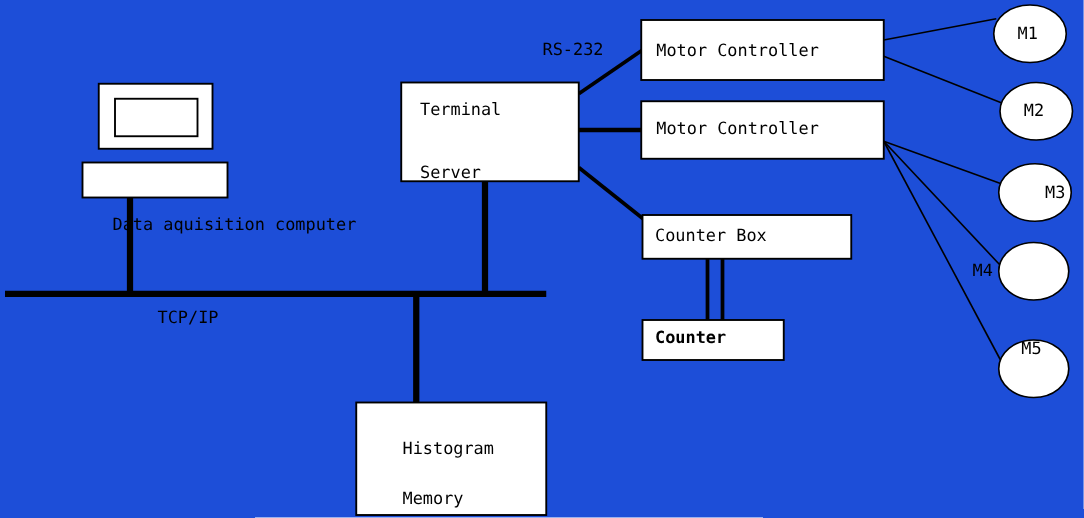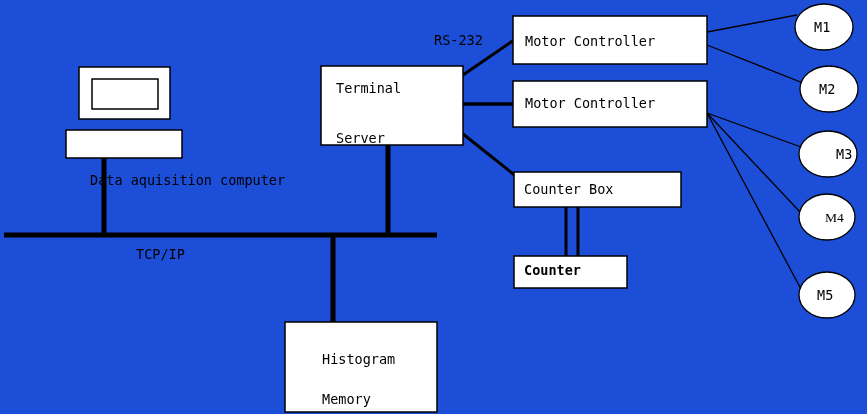"M4" div.lbl { font-family: Liberation Serif, serif -> none; left: 825px -> 778px }
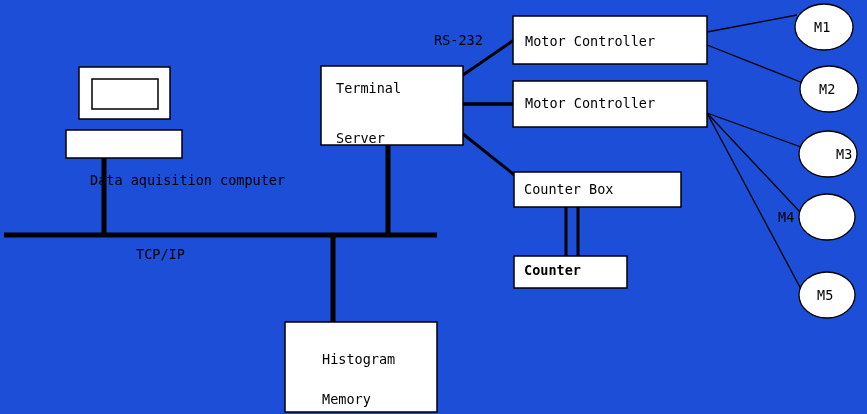"TCP/IP" div.lbl { left: 136px -> 126px }
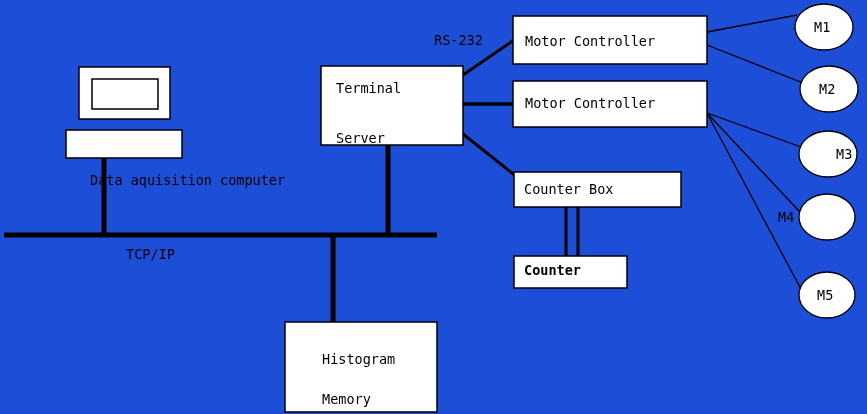"M5" div.lbl { top: 287px -> 271px }
